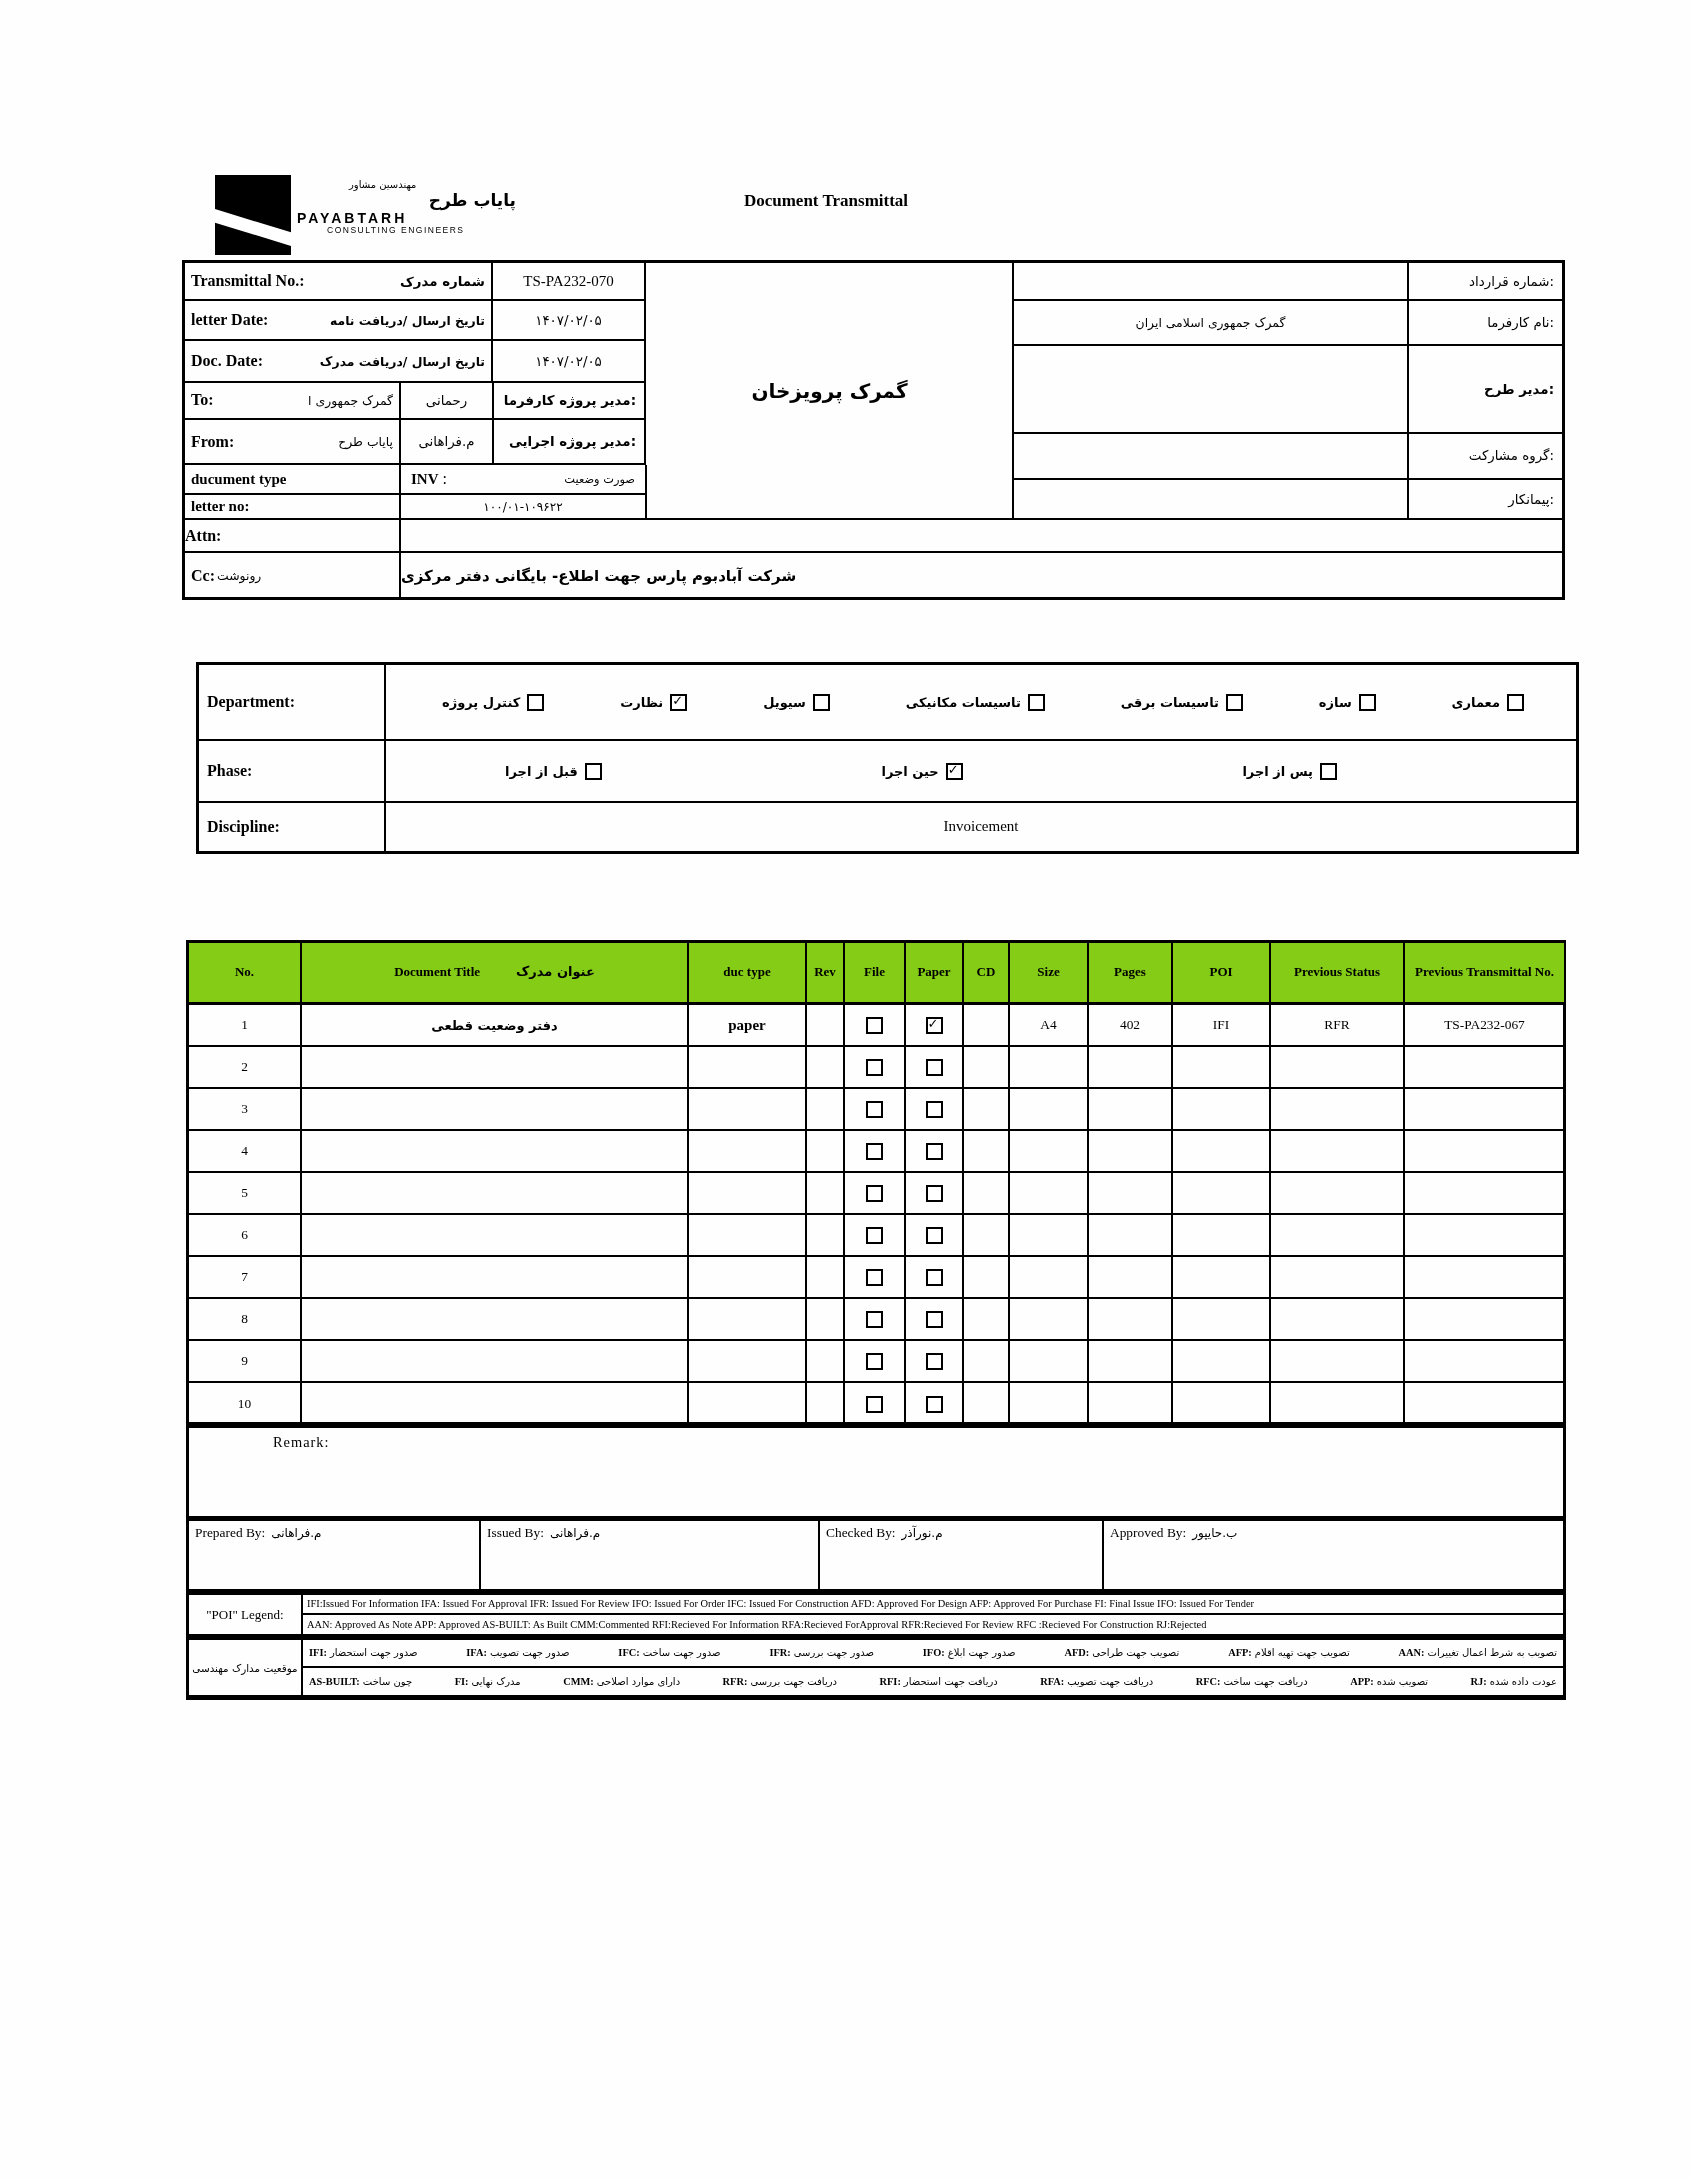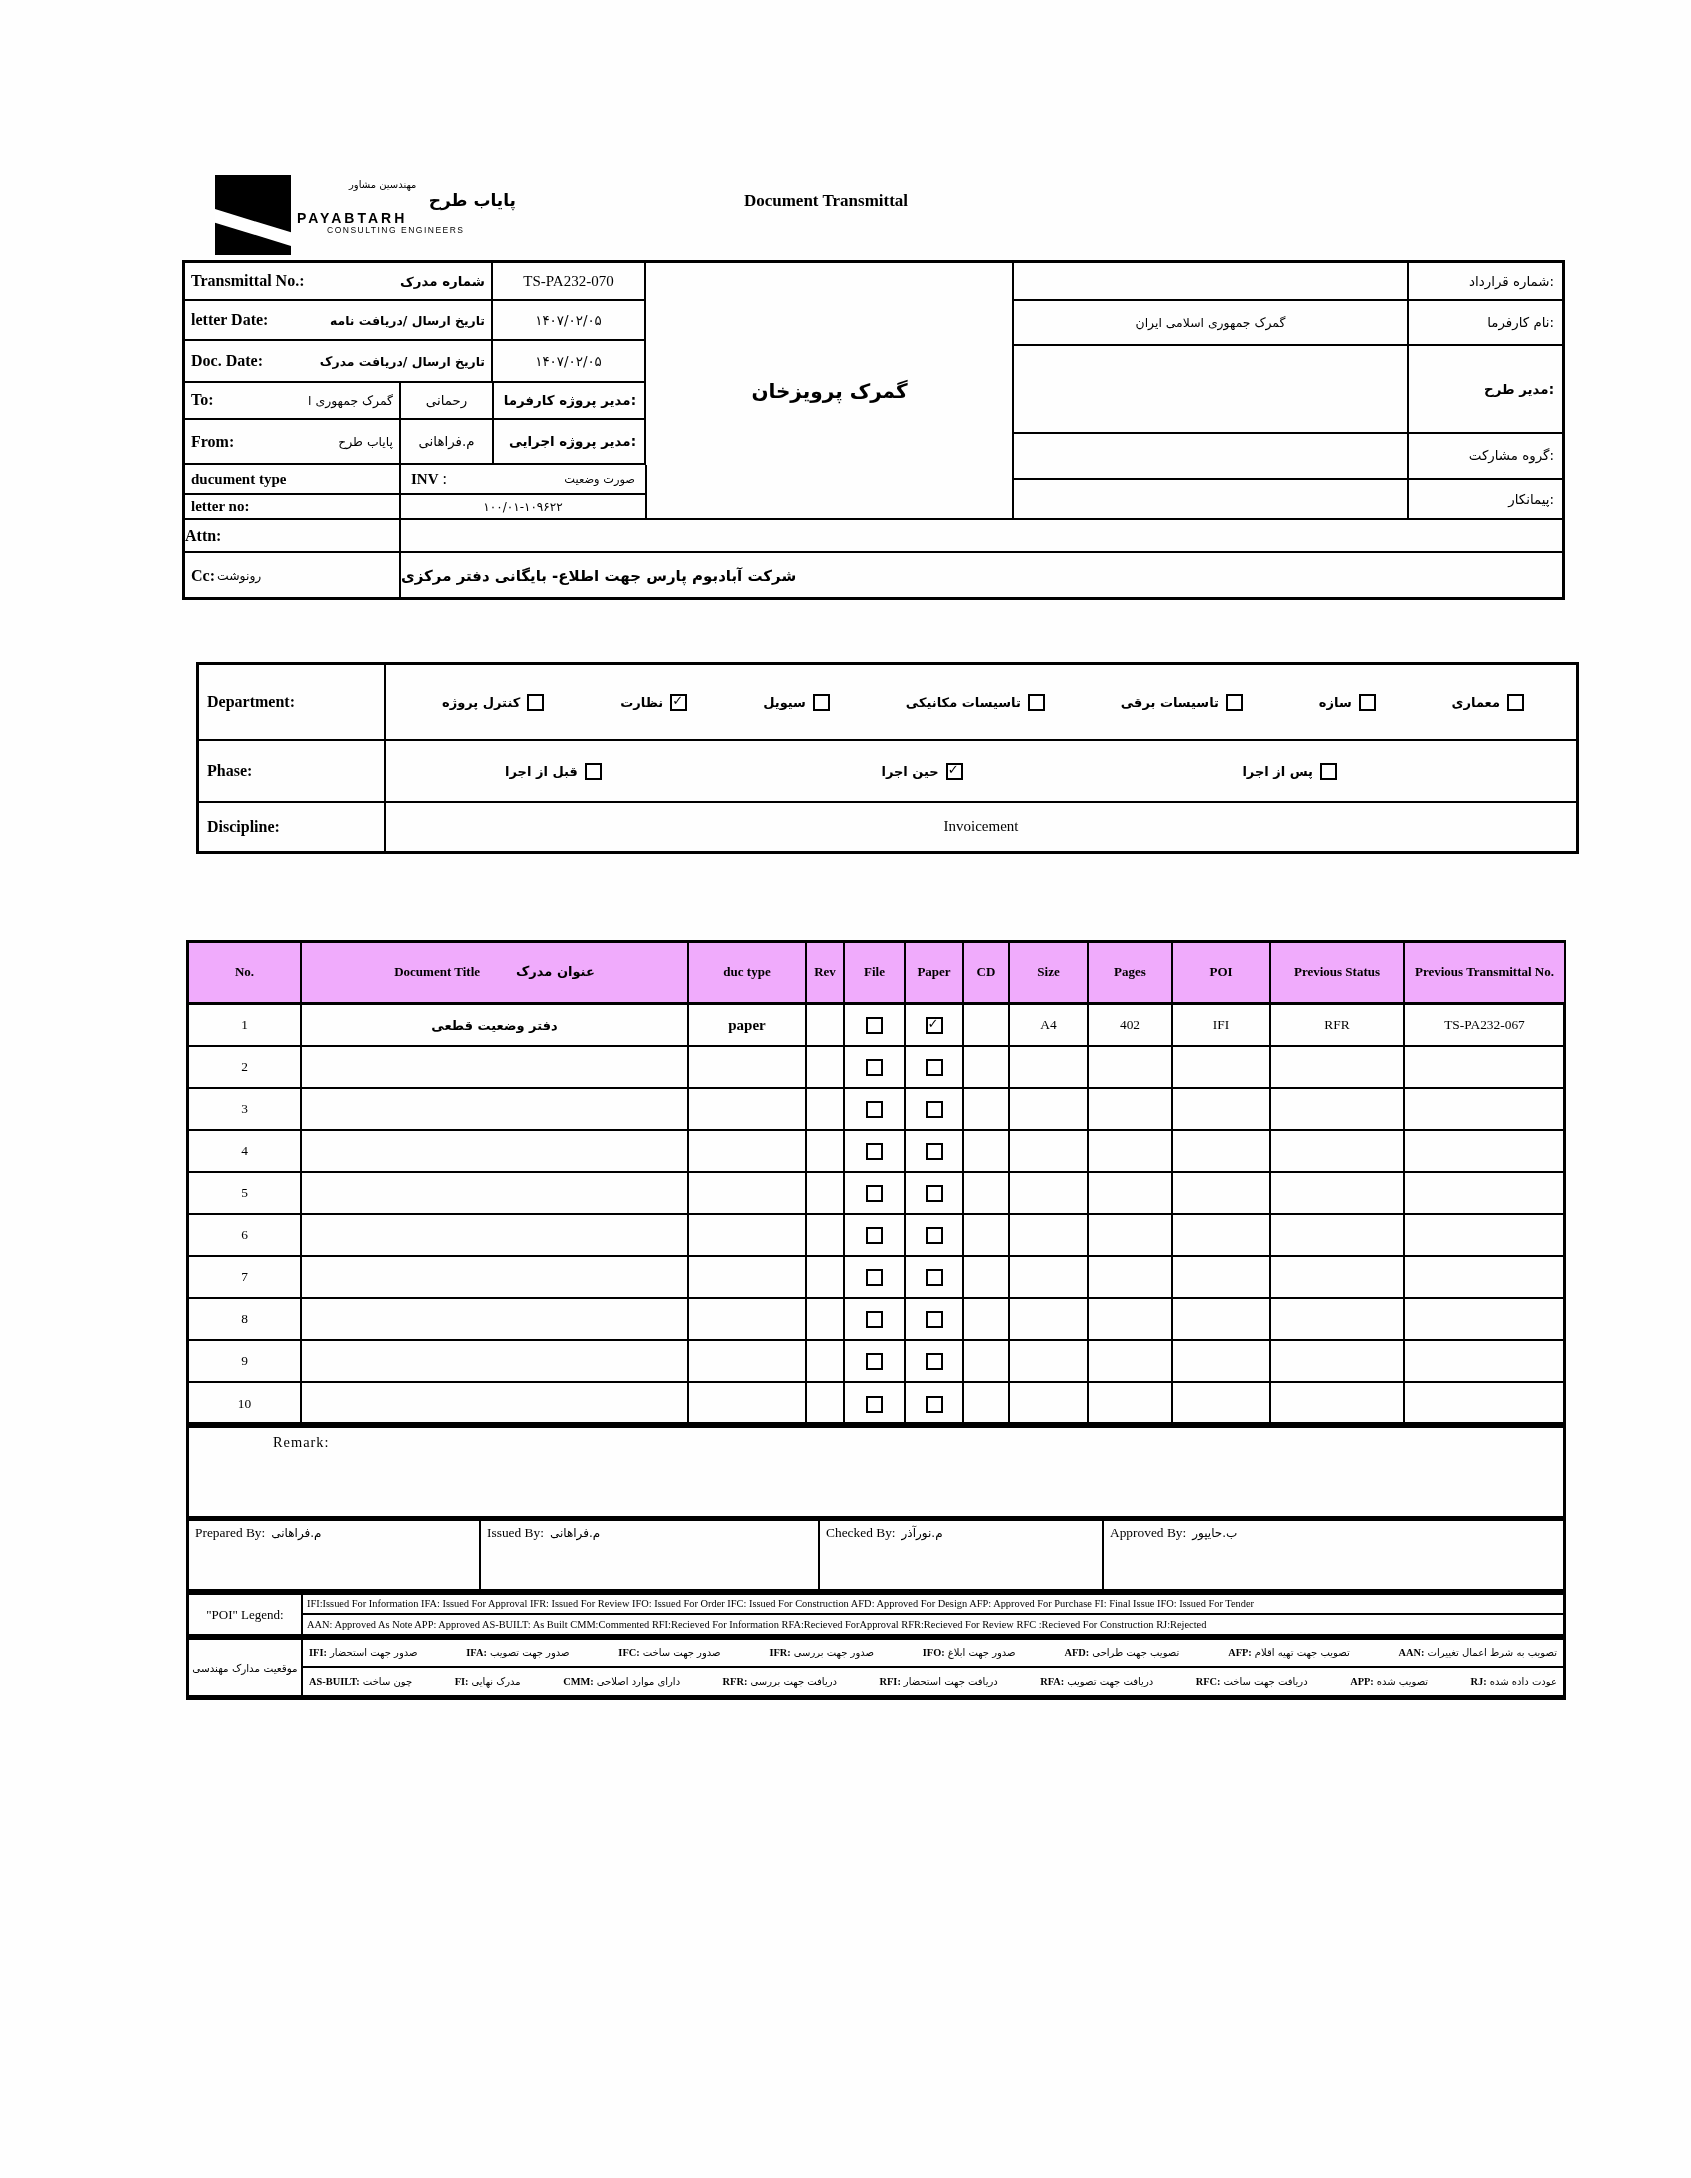"No." .dhead { background: #f0abfc -> #84cc16 }
